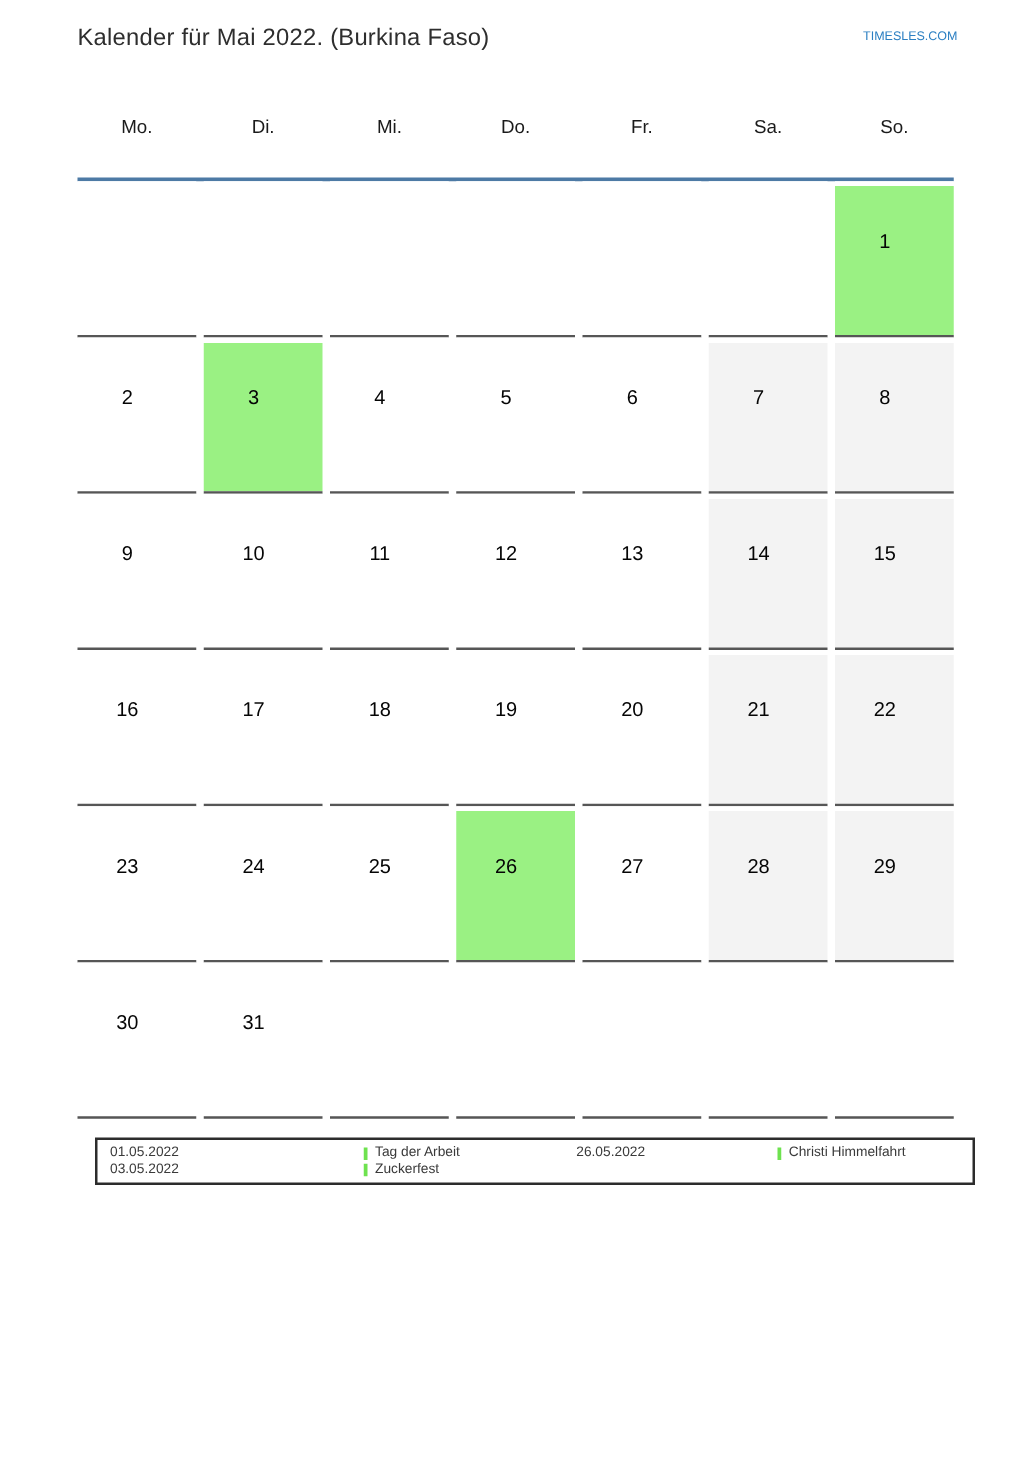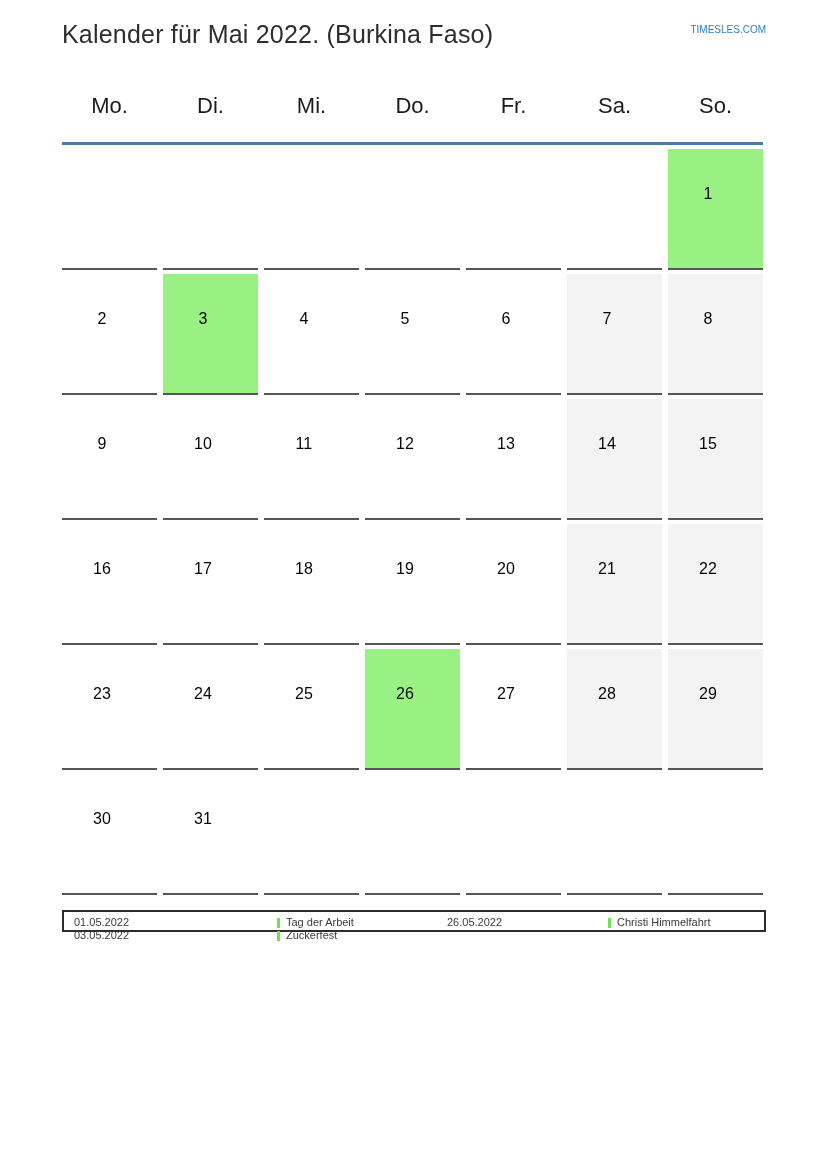"Kalender für Mai 2022. (Burkina" .page-title { font-size: 25px -> 19px }
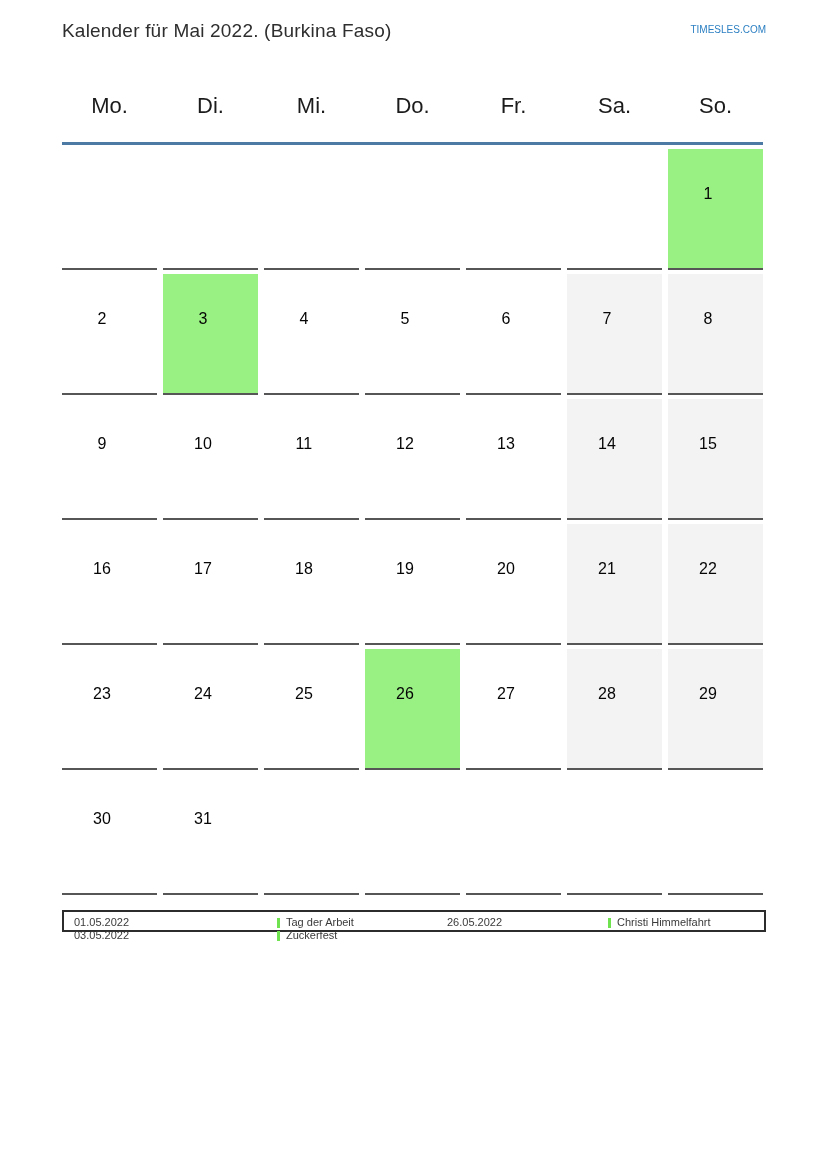"Mo." .headrow .dayname { font-size: 22px -> 15px }
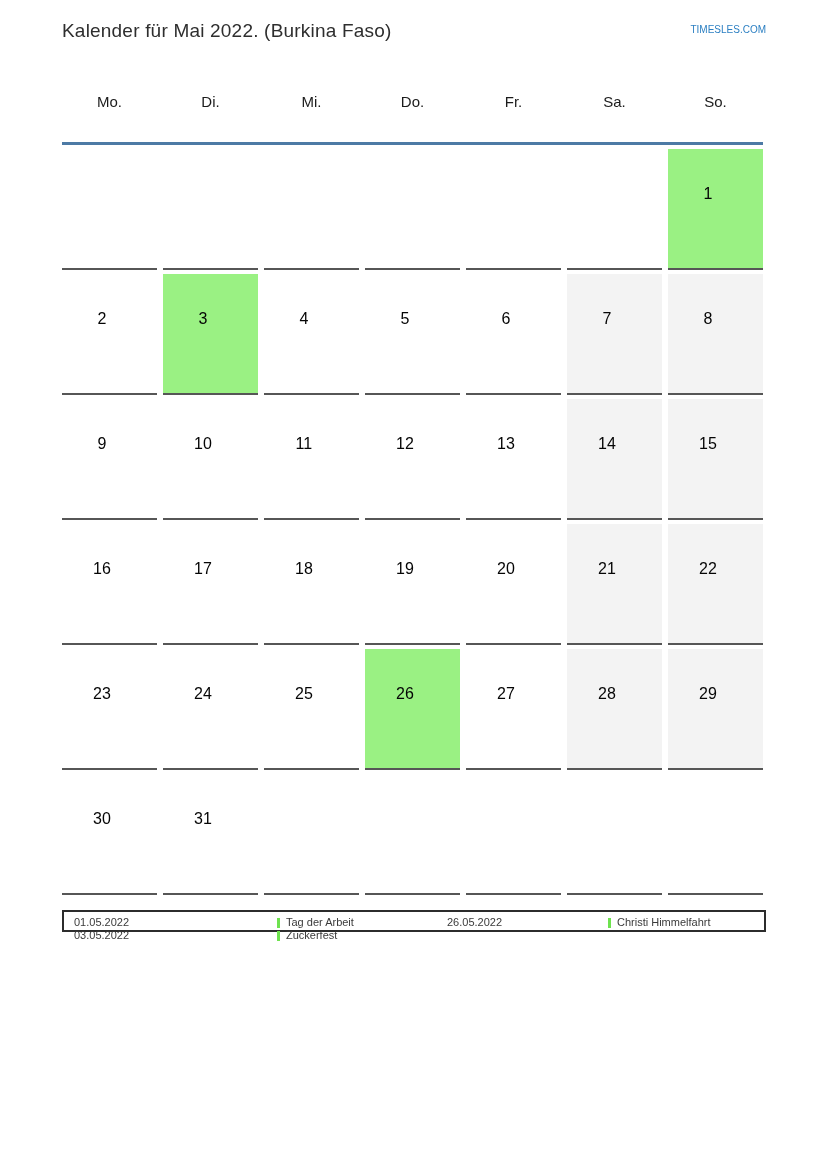"01.05.2022" .legend { height: 22px -> 38px; left: 62px -> 76px }
